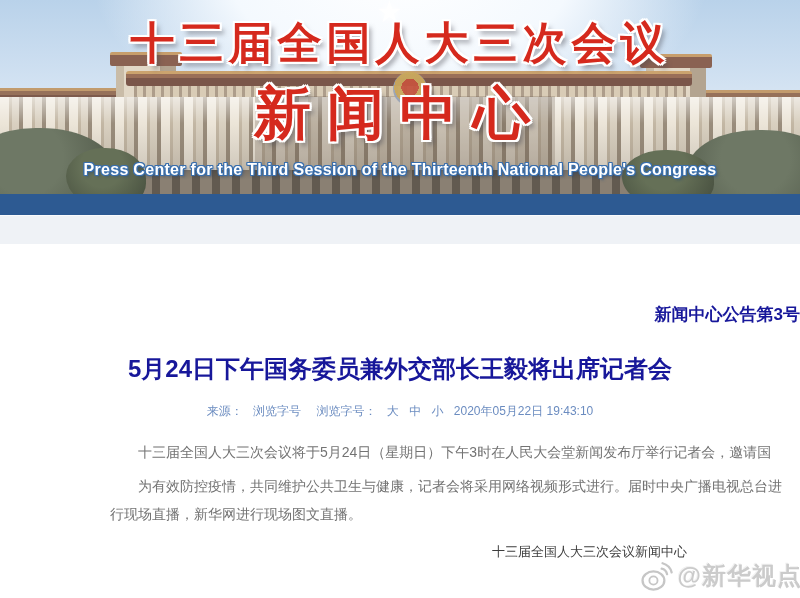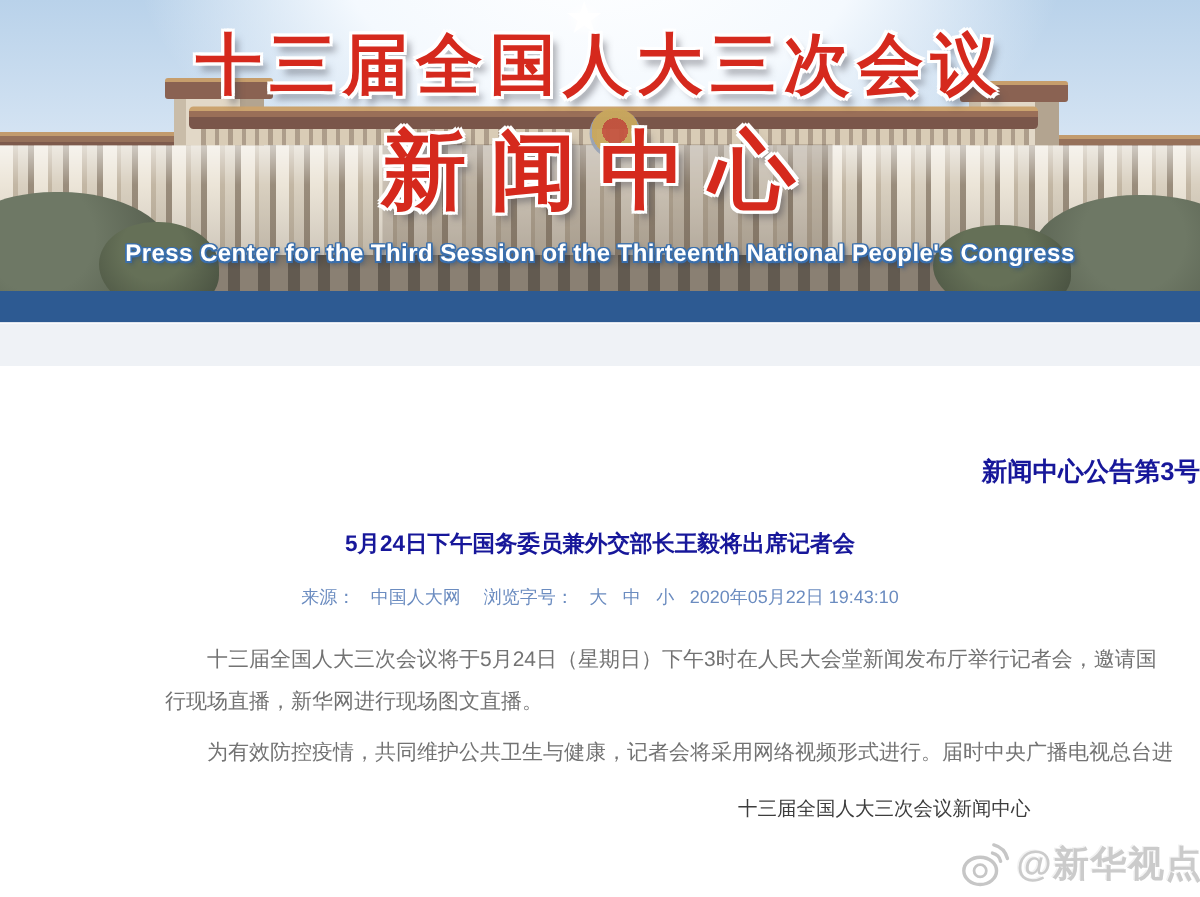"5月24日下午国务委员兼外交部长王毅将出席记者会" .article-title { font-size: 15px -> 24px }
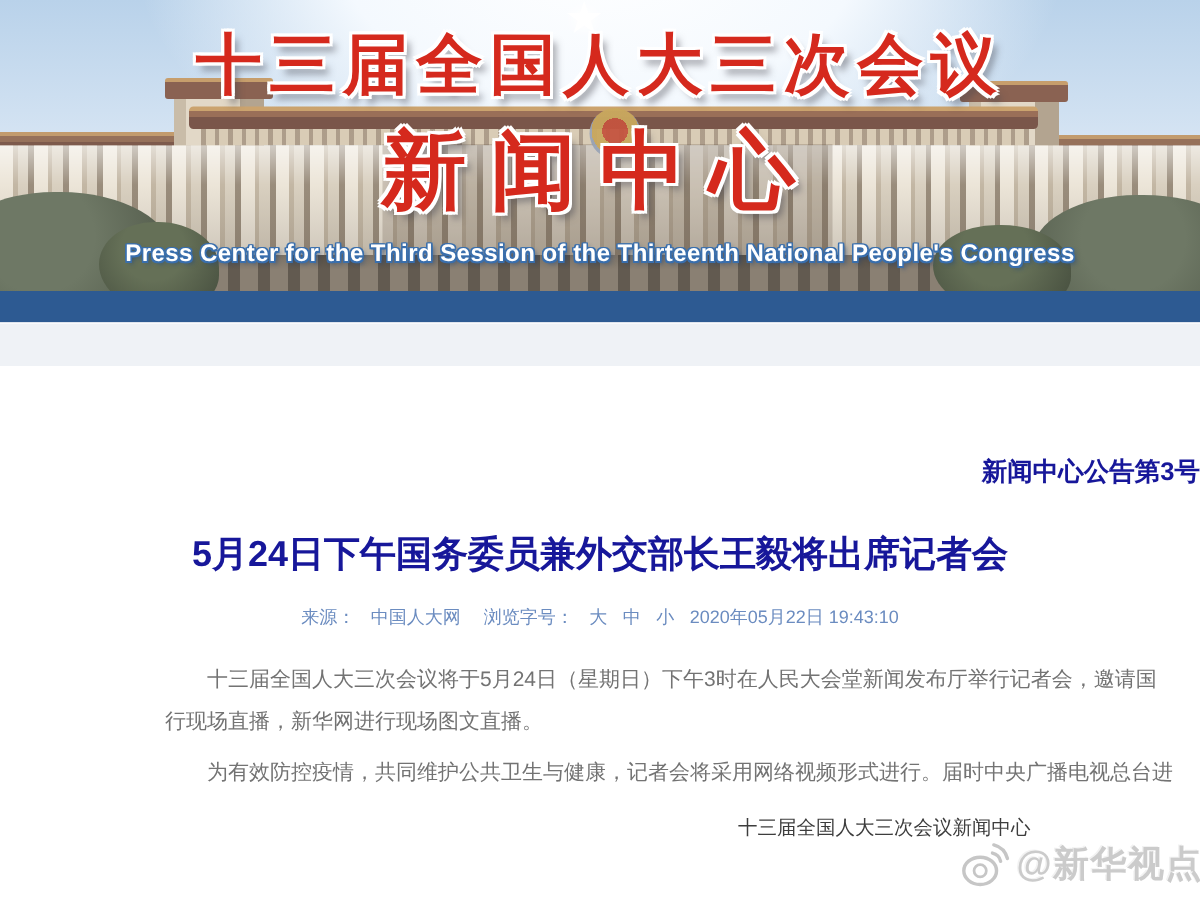"中国人大网" span.gap-s { text: 中国人大网 -> 浏览字号 }
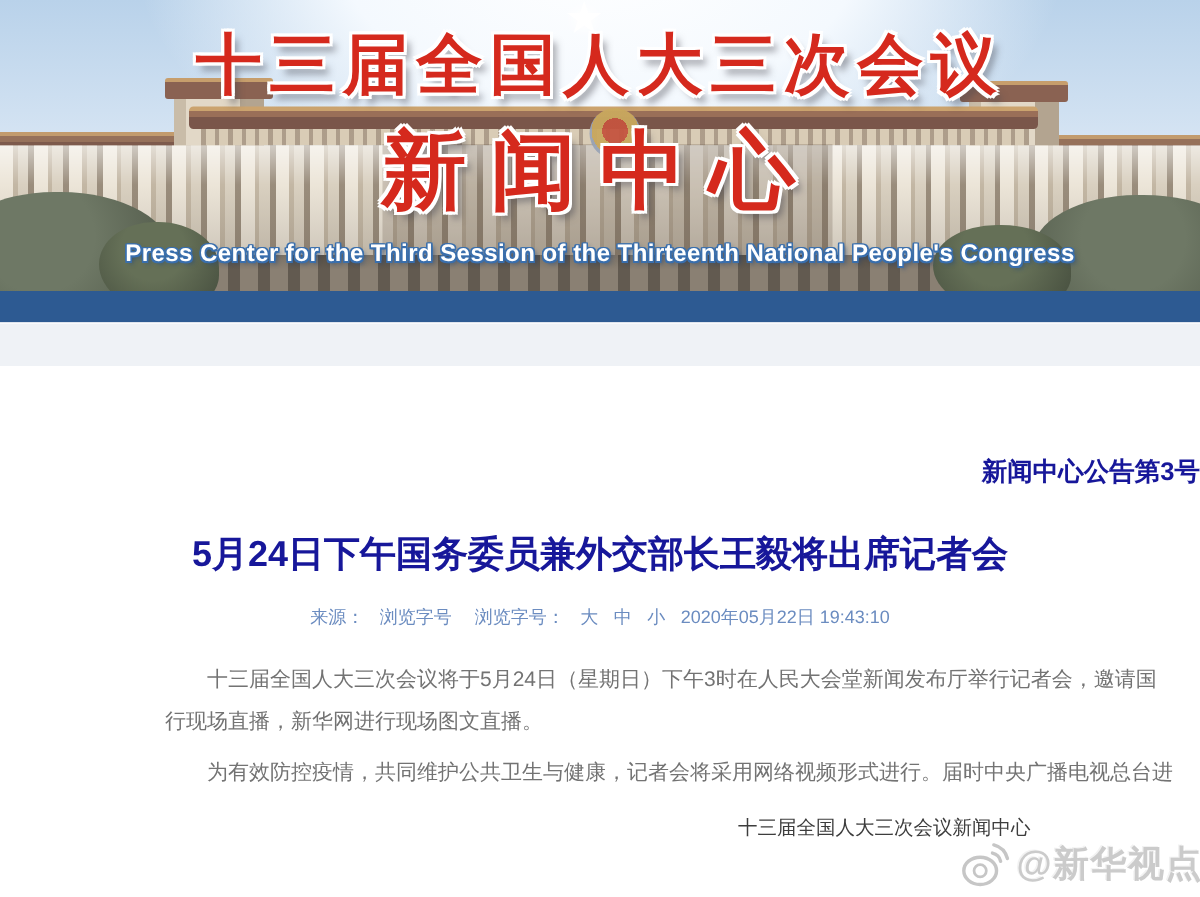"行现场直播，新华网进行现场图文直播。" div.body-line { order: before "为有效防控疫情，共同维护公共卫生与健康，记者会将采用网络视频形式进行。届时中央广" -> after "为有效防控疫情，共同维护公共卫生与健康，记者会将采用网络视频形式进行。届时中央广" }
